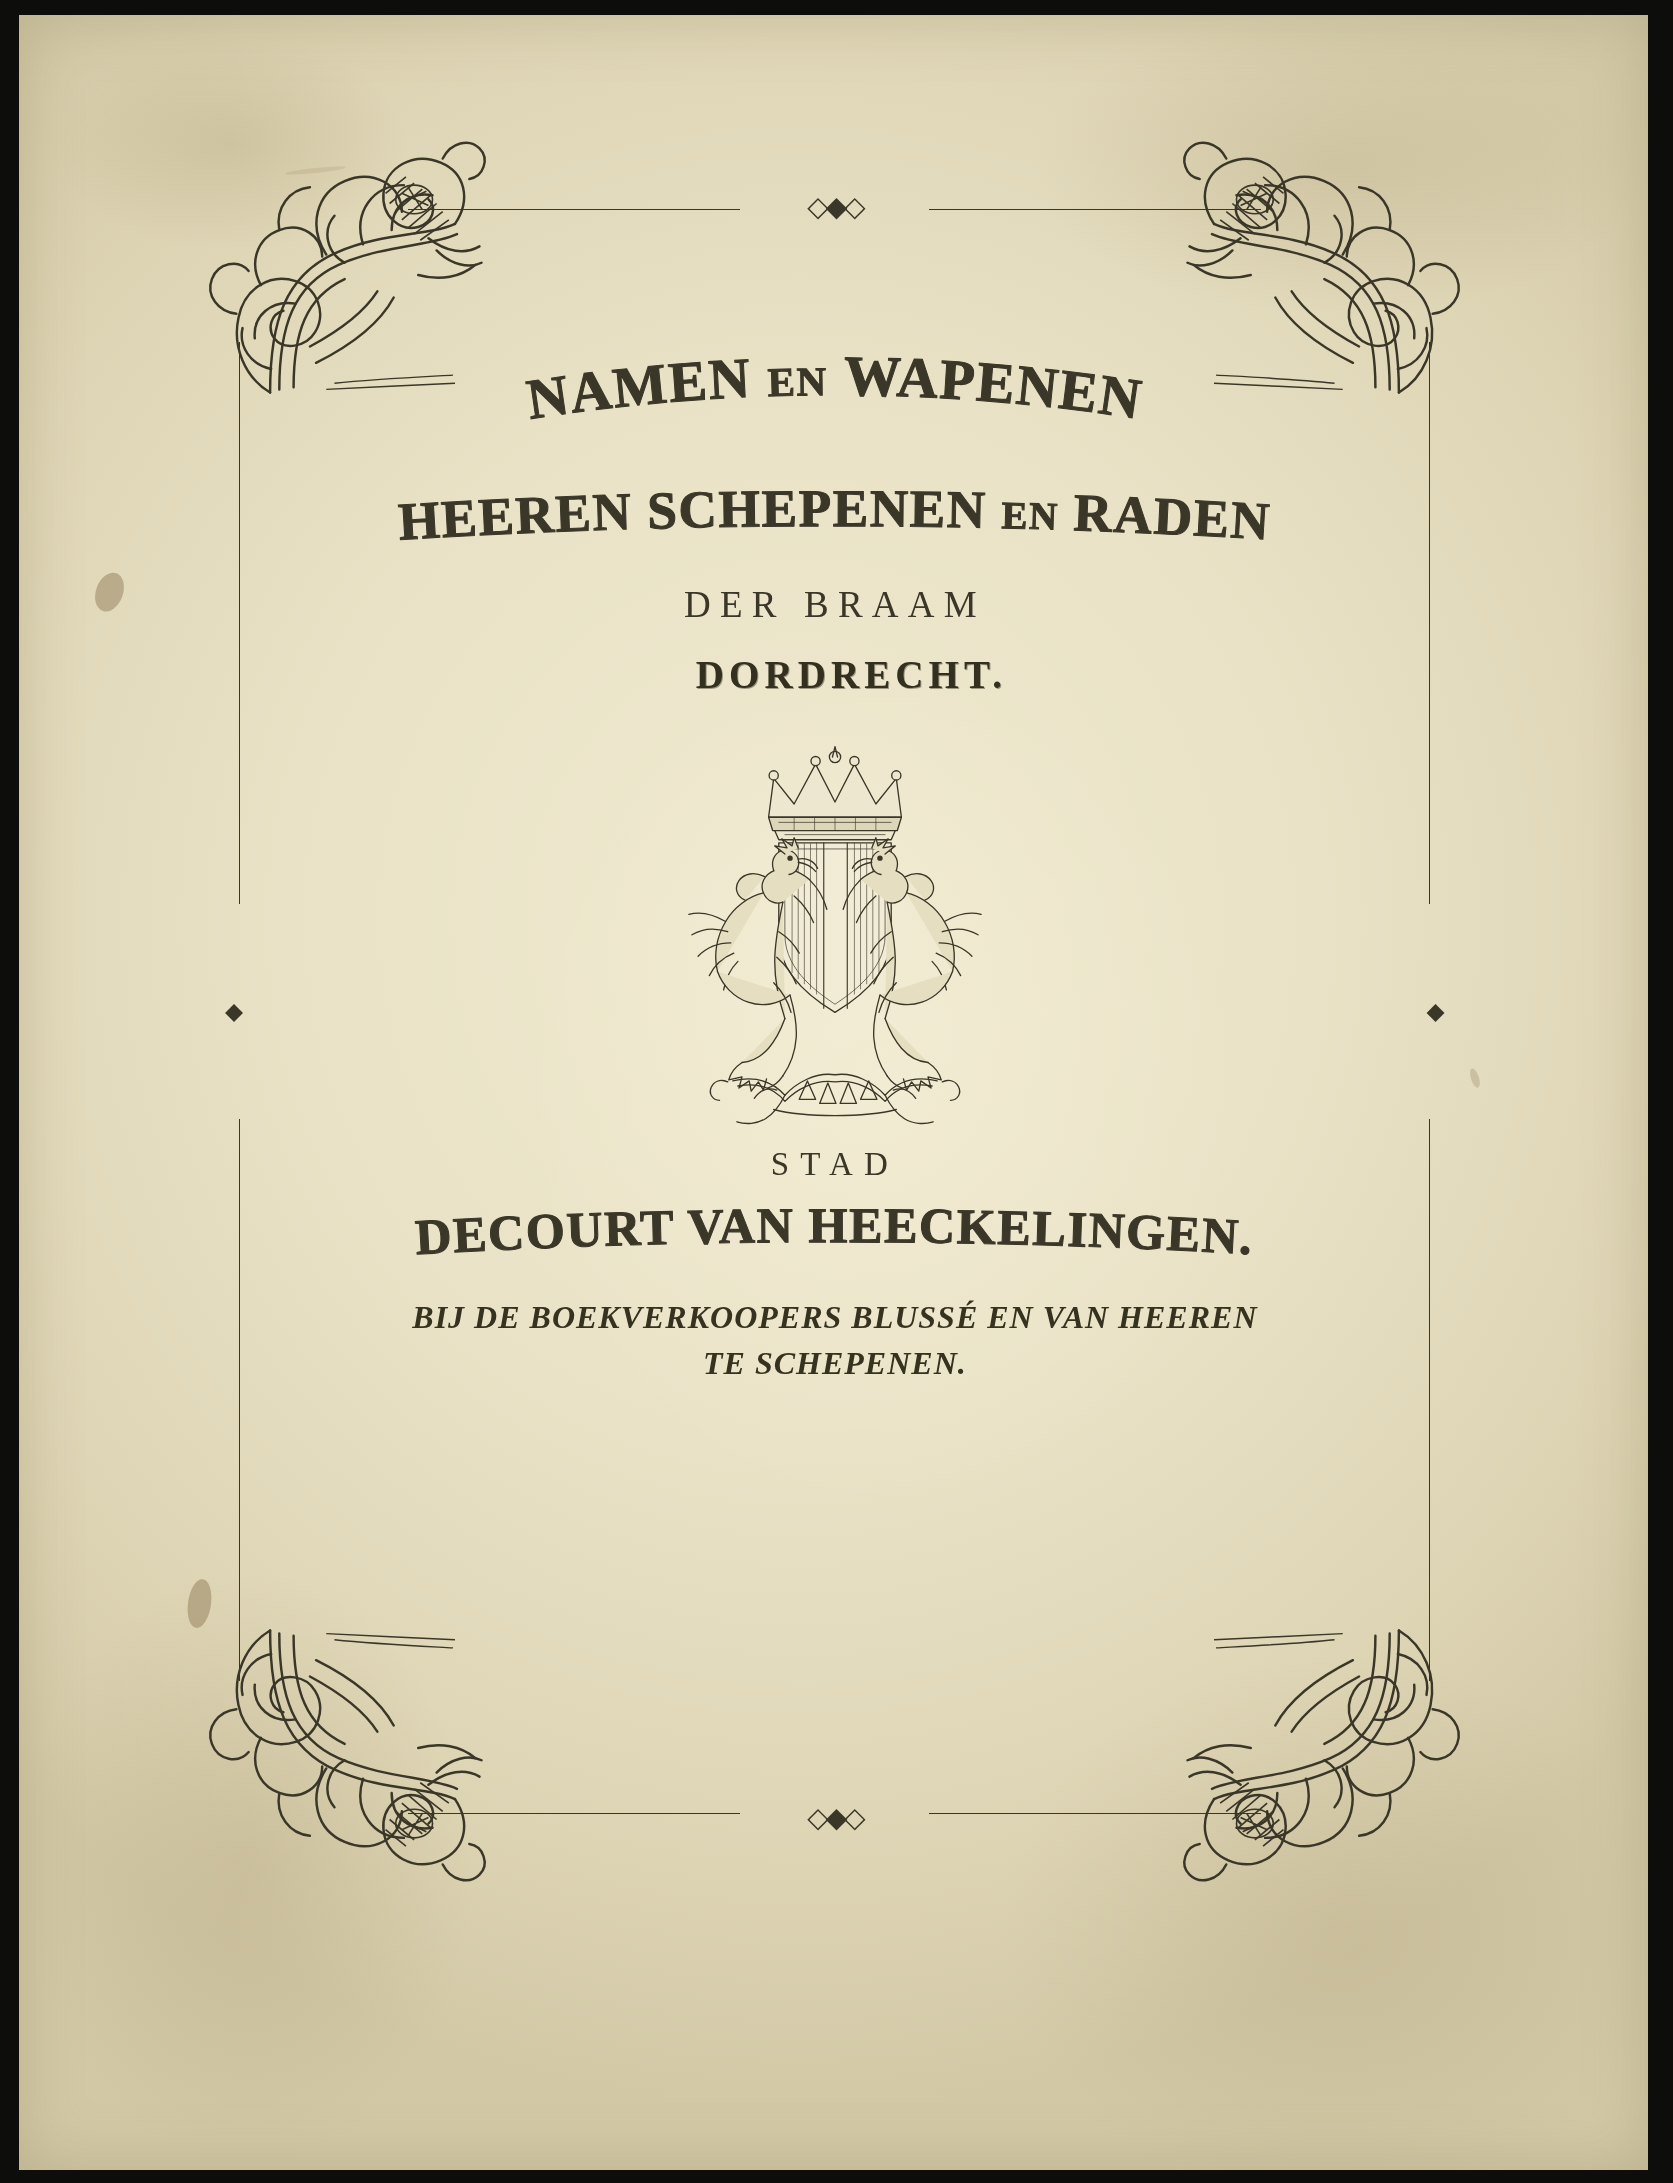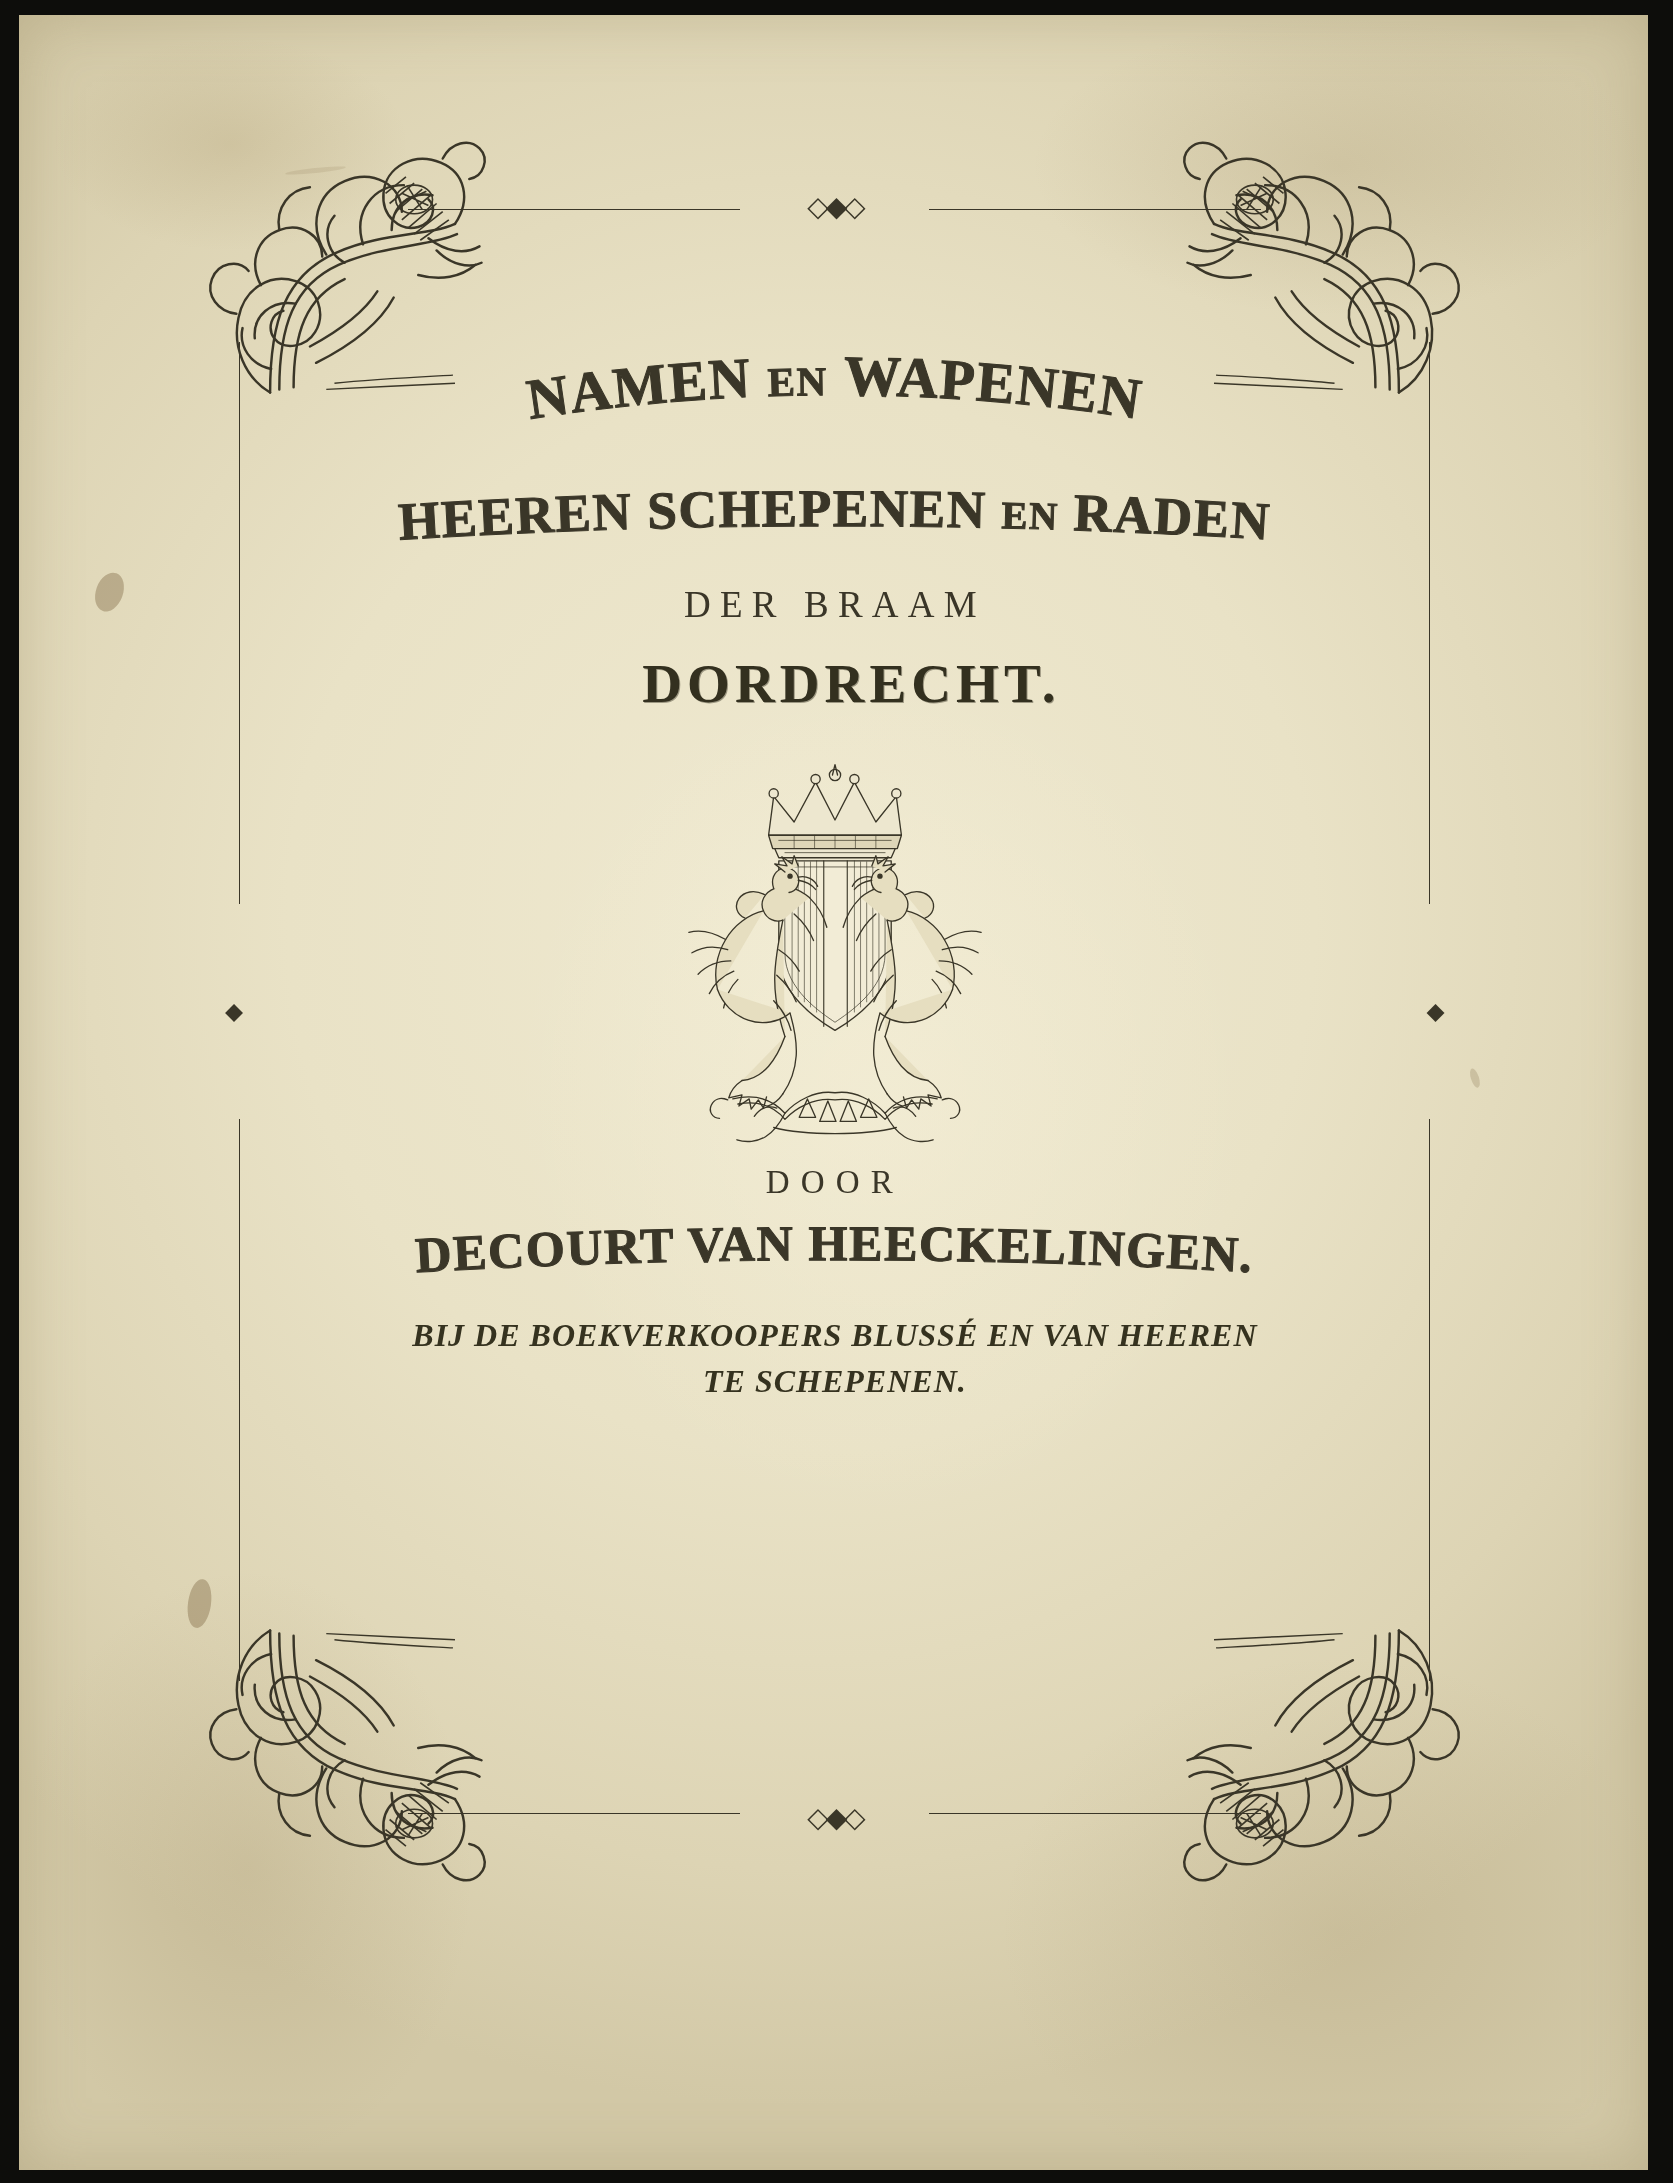"DORDRECHT." .line-city { font-size: 55px -> 39px }
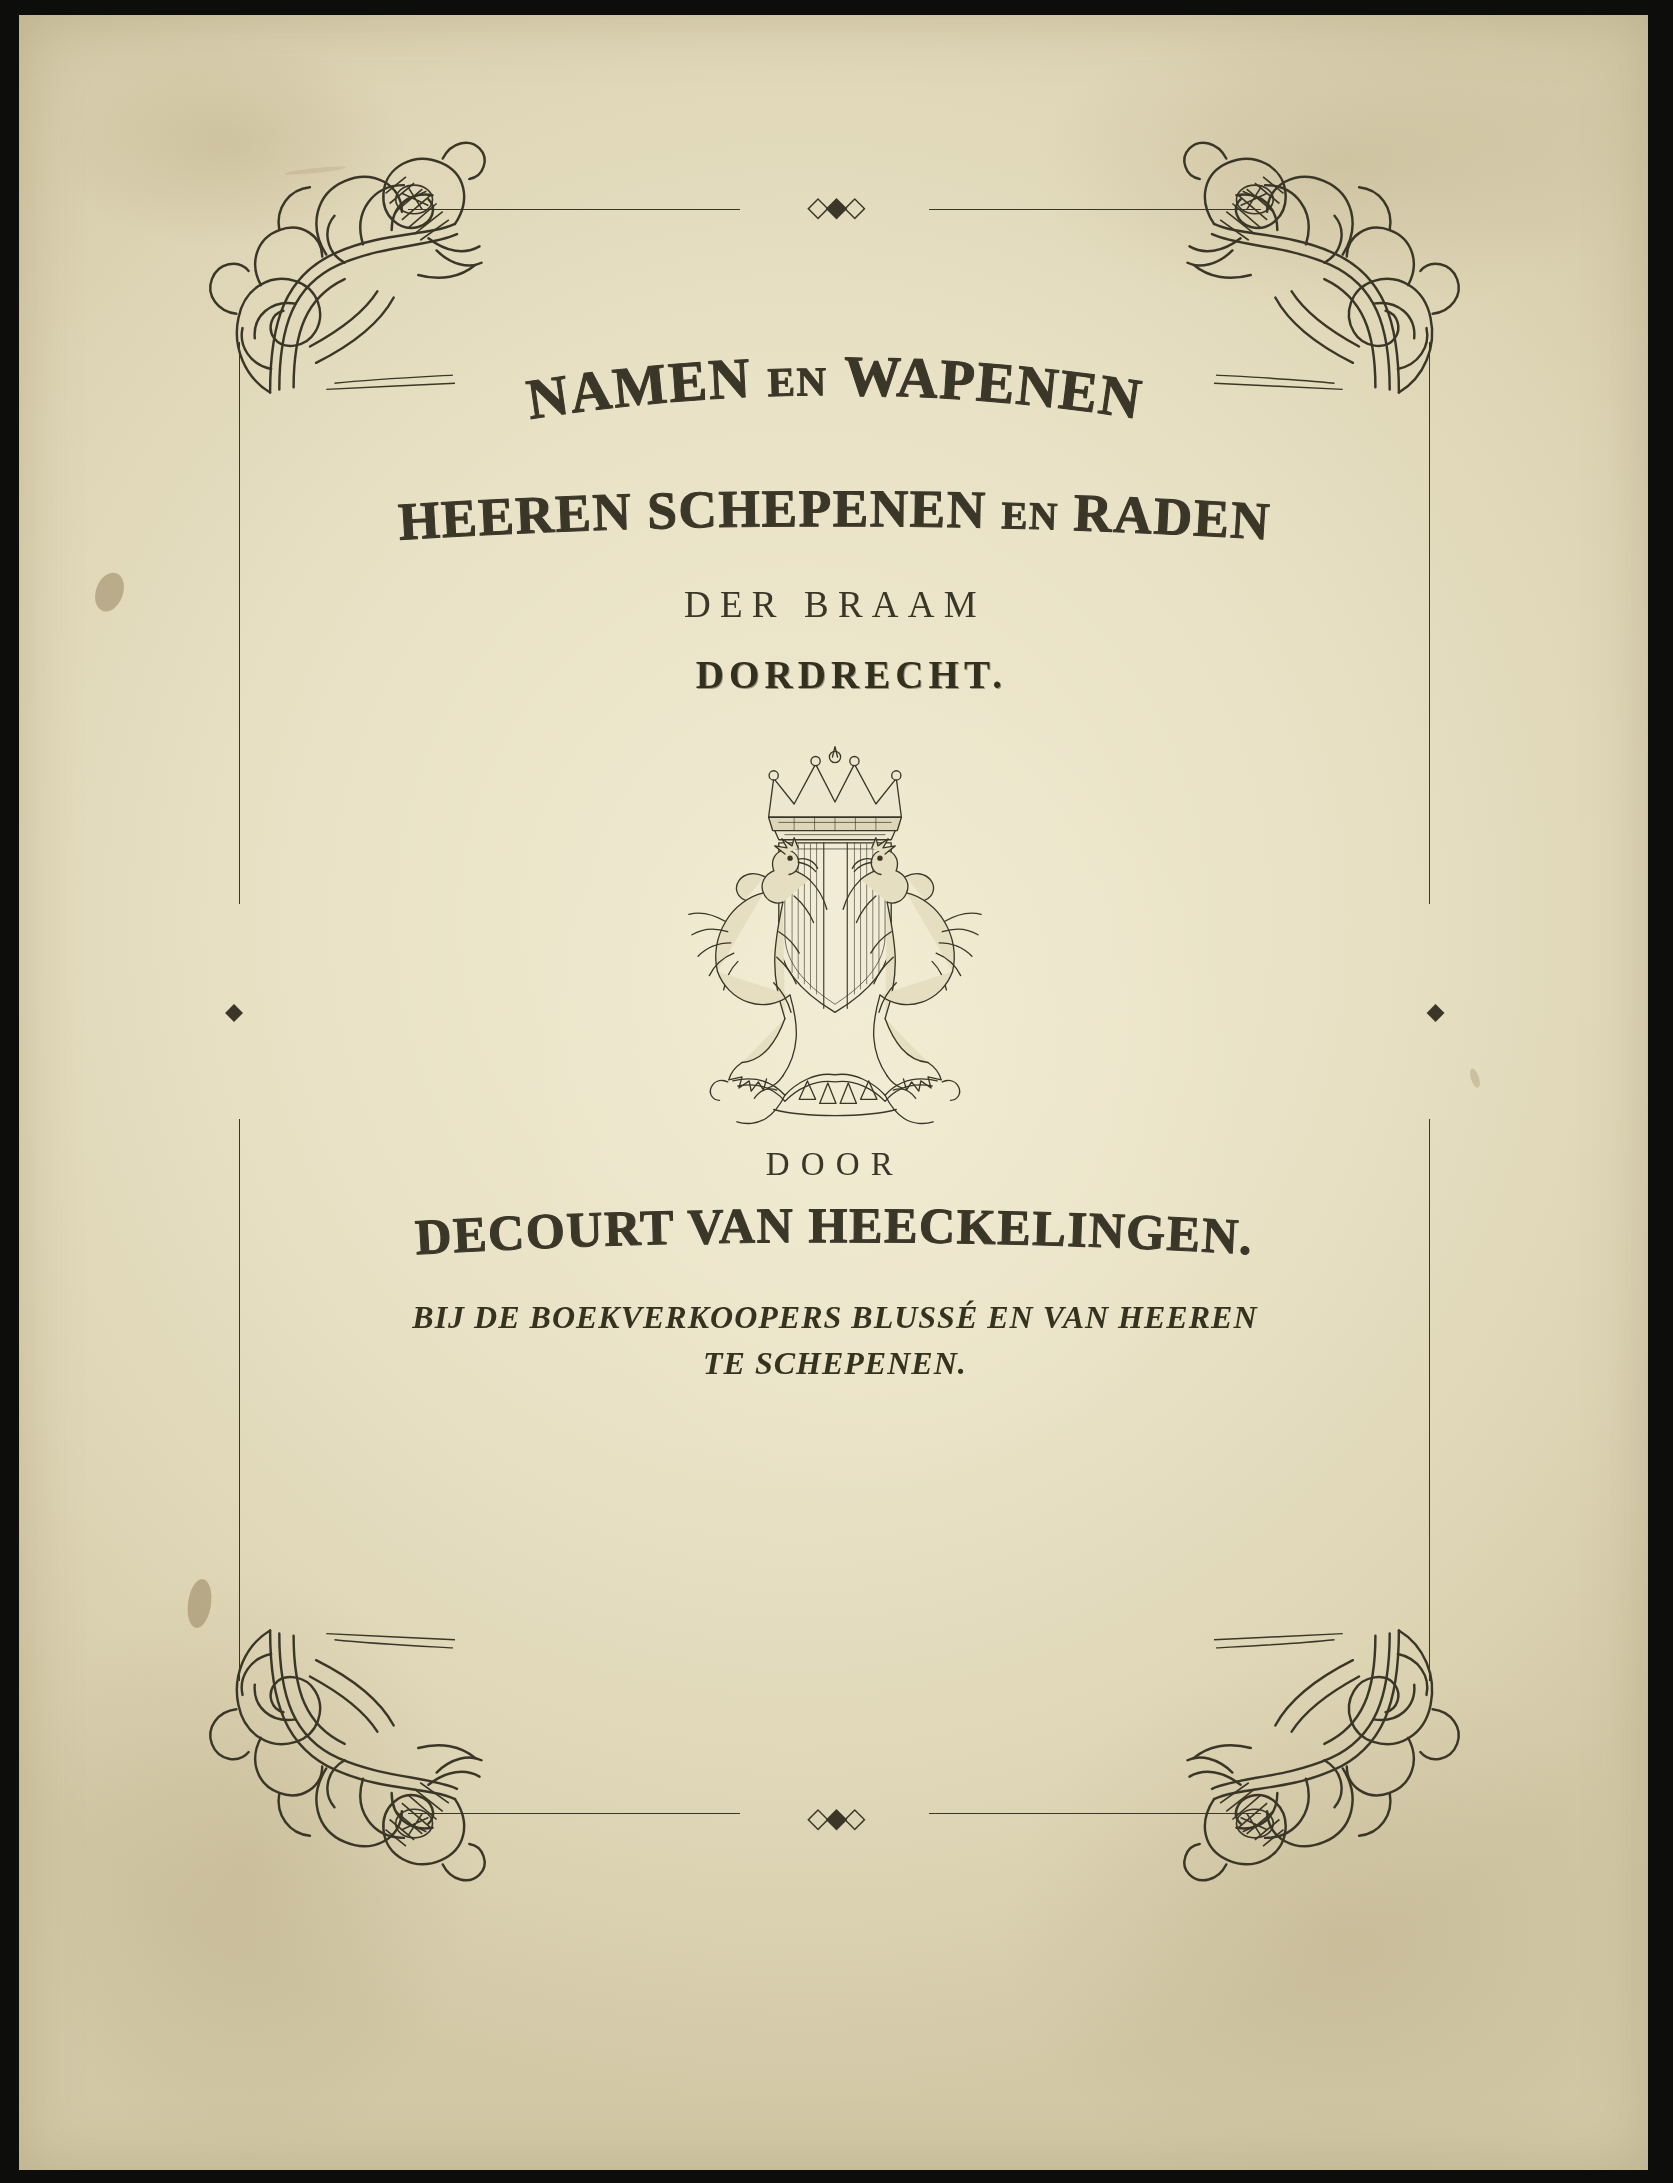"DOOR" div.line-door { text: DOOR -> STAD }
